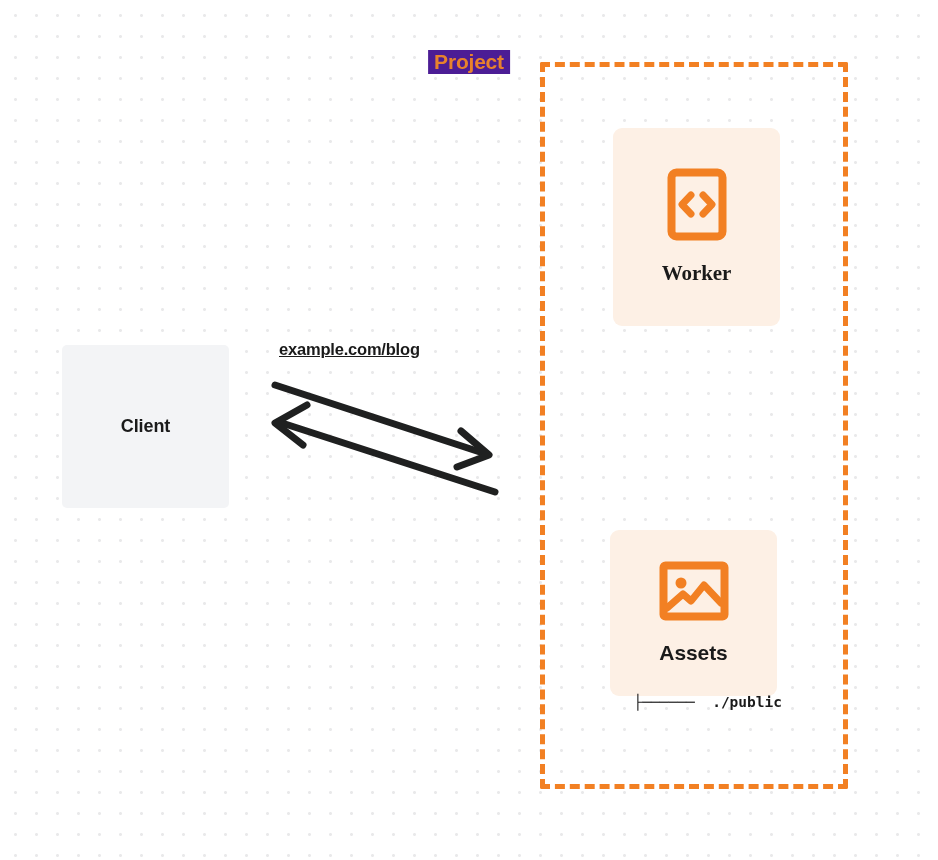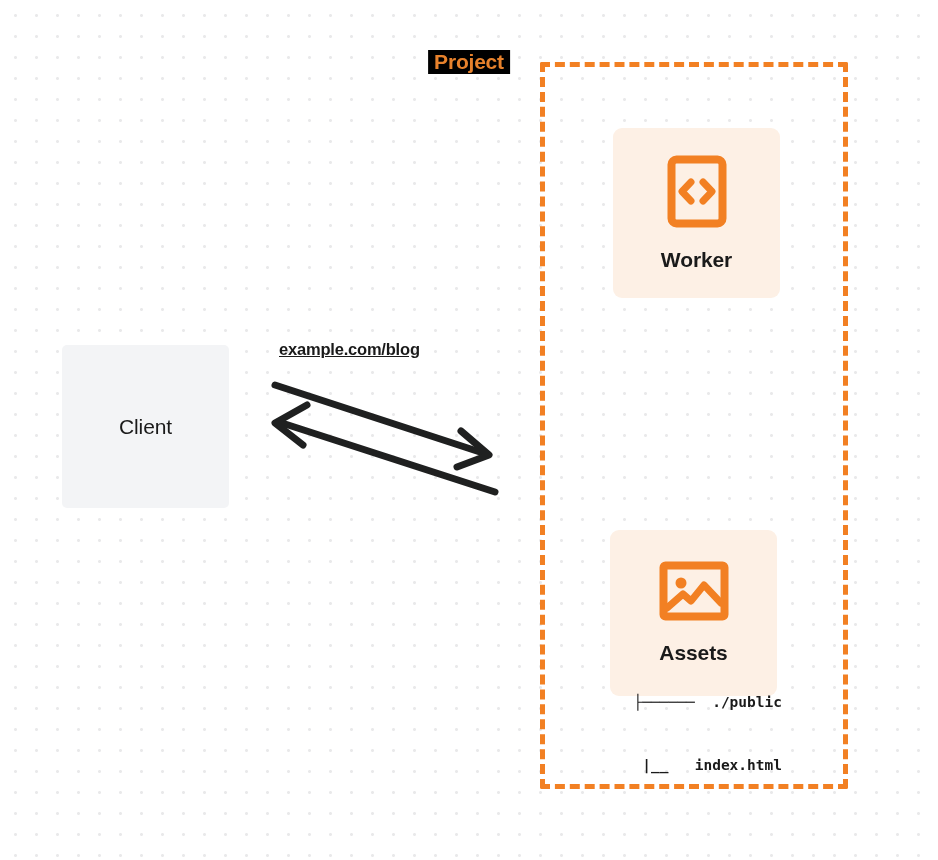"Project" .project-title { background: #000000 -> #4c1d95 }
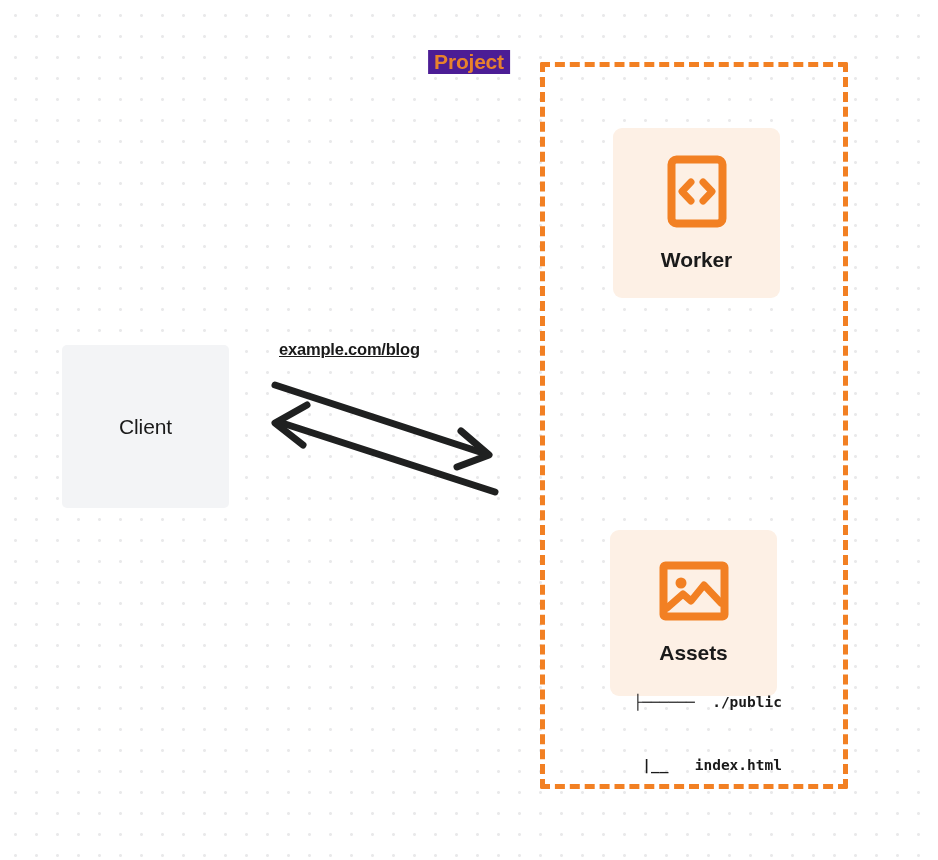"Worker" .card-worker { font-family: none -> Liberation Serif, serif; height: 170px -> 198px }
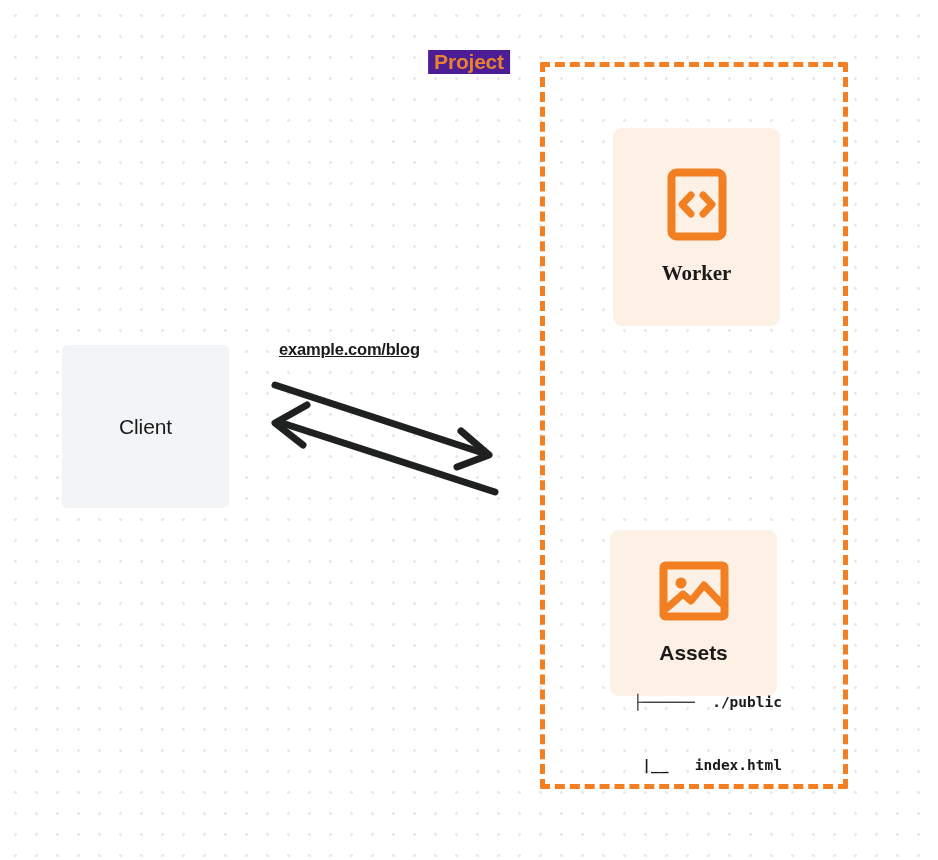"Client" .client-label { font-size: 21px -> 18px; font-weight: 400 -> 700 }
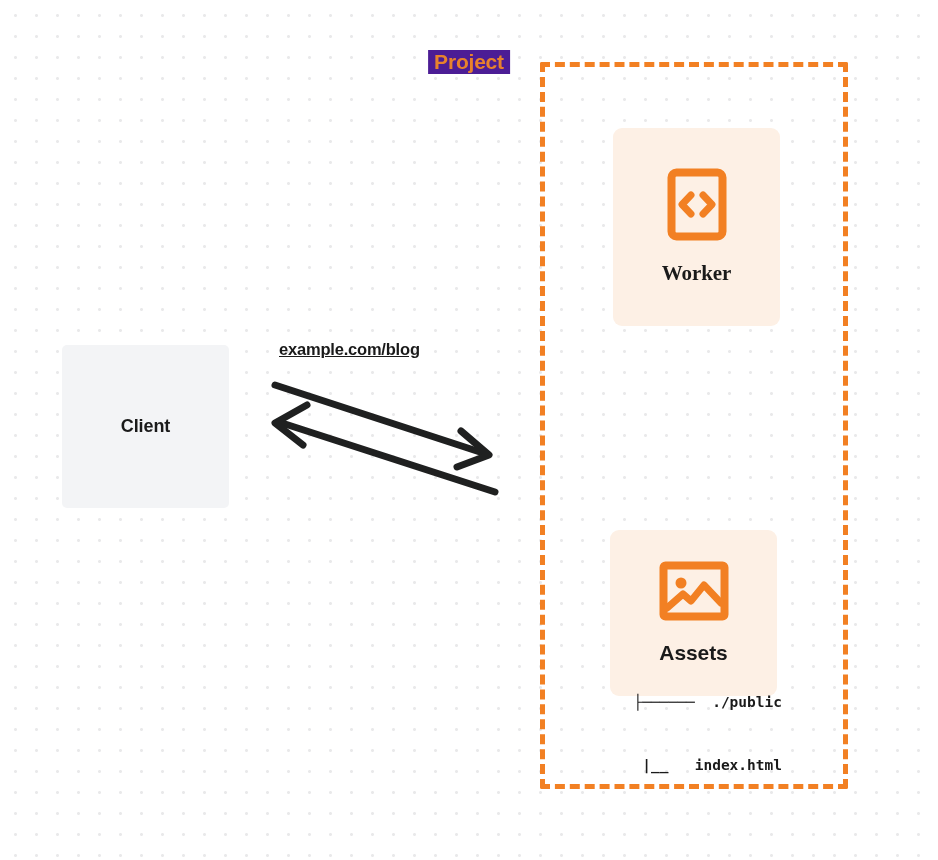"|__ index.html" span.file-tree-line { html: <span> |__ index.html</span> -> none }
